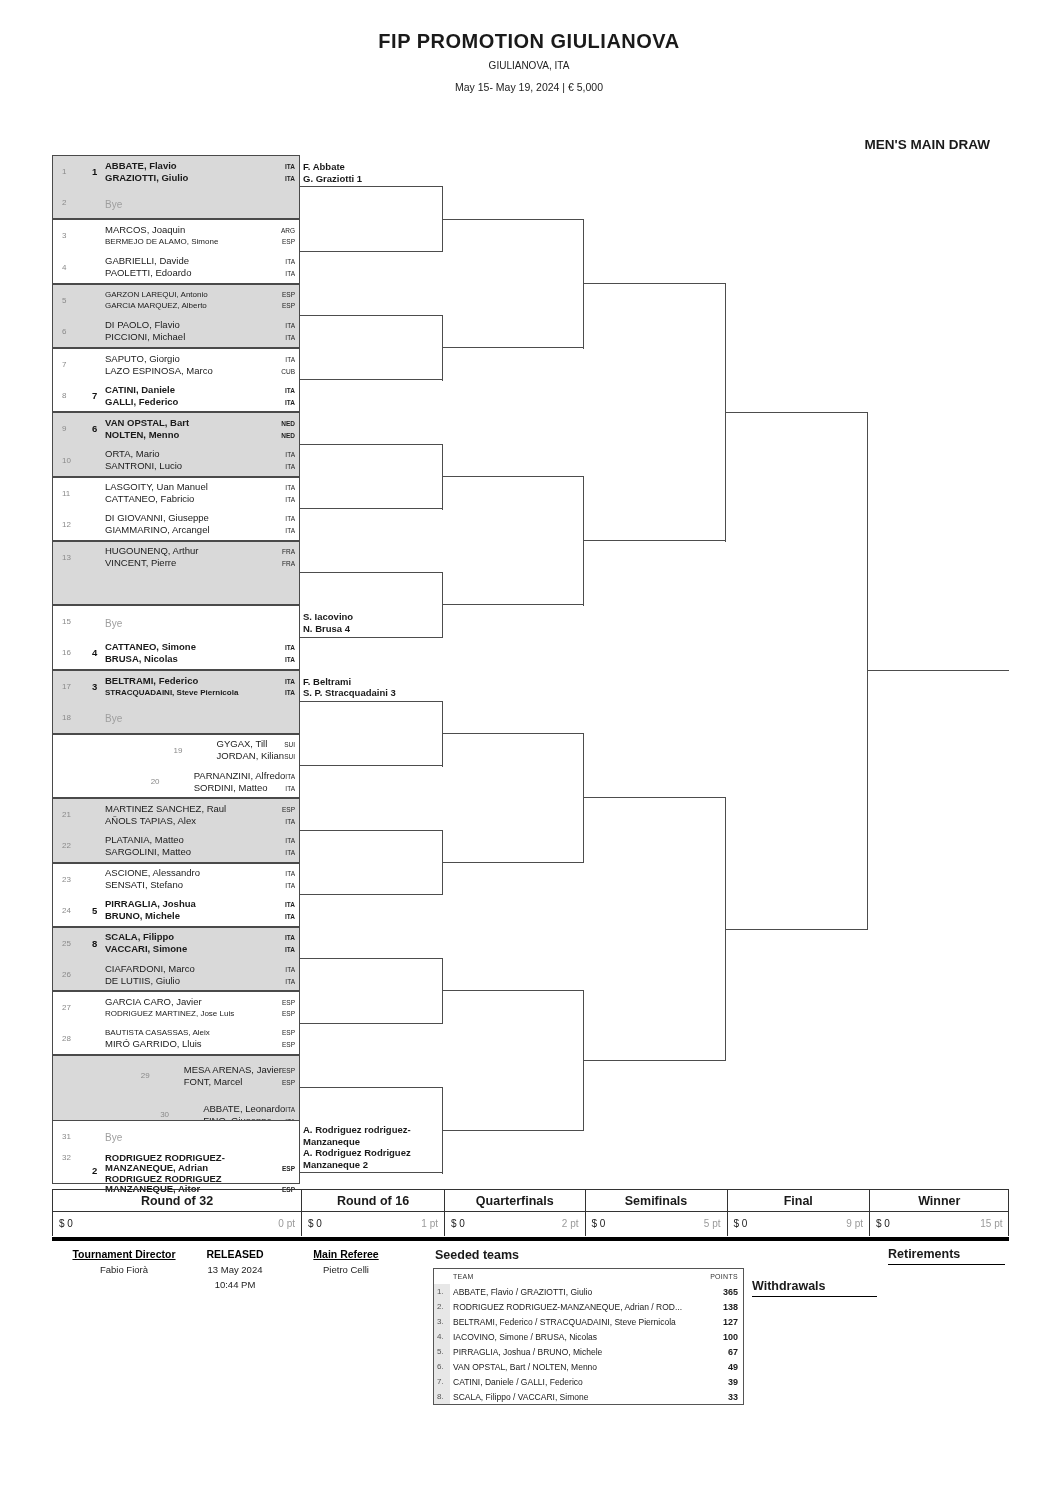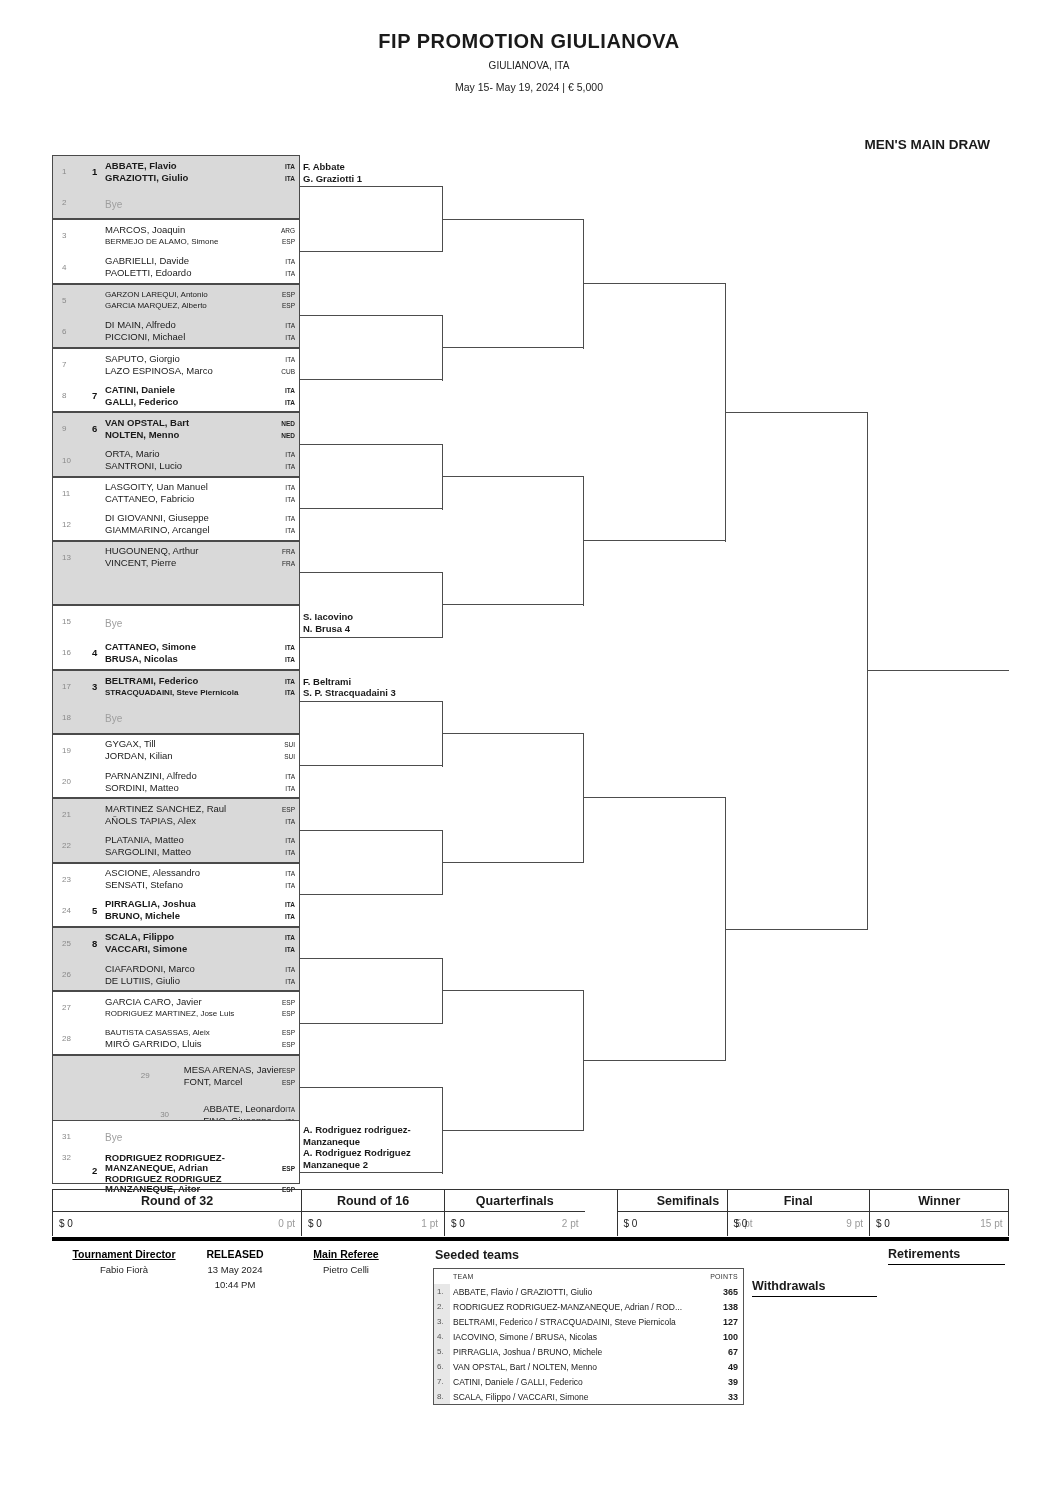"DI MAIN, Alfredo" span.player-name { text: MAIN, Alfredo -> PAOLO, Flavio }
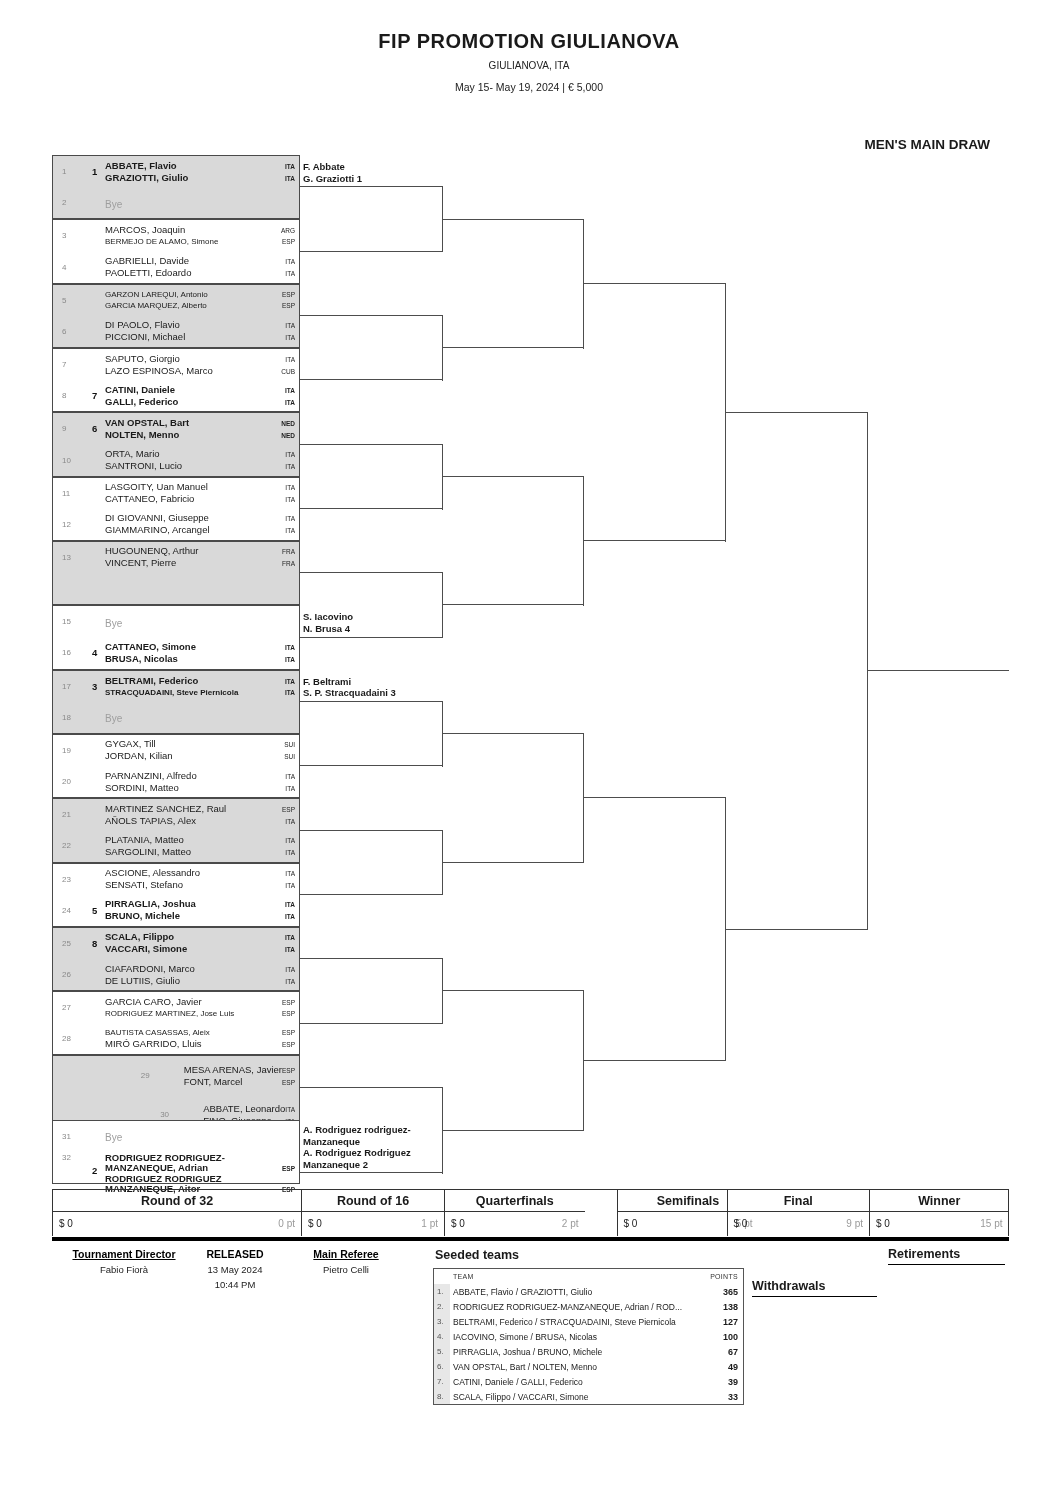"19" div.match-box { align-items: none -> flex-end }
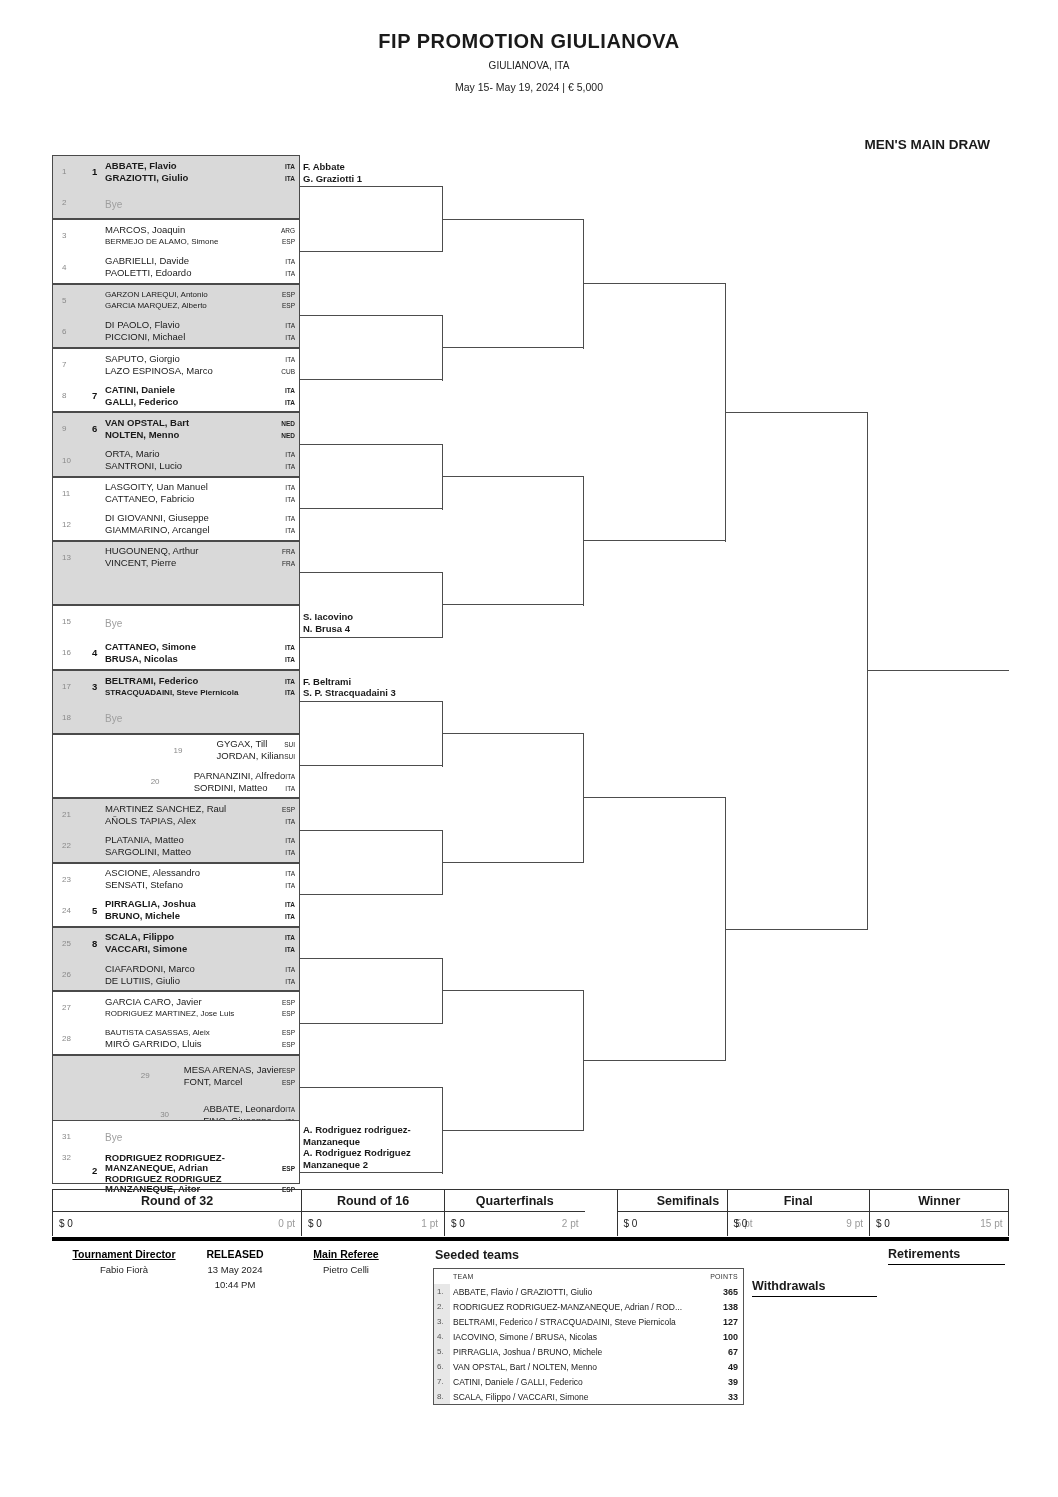"Semifinals" div.fcell { margin-left: 32px -> none }
